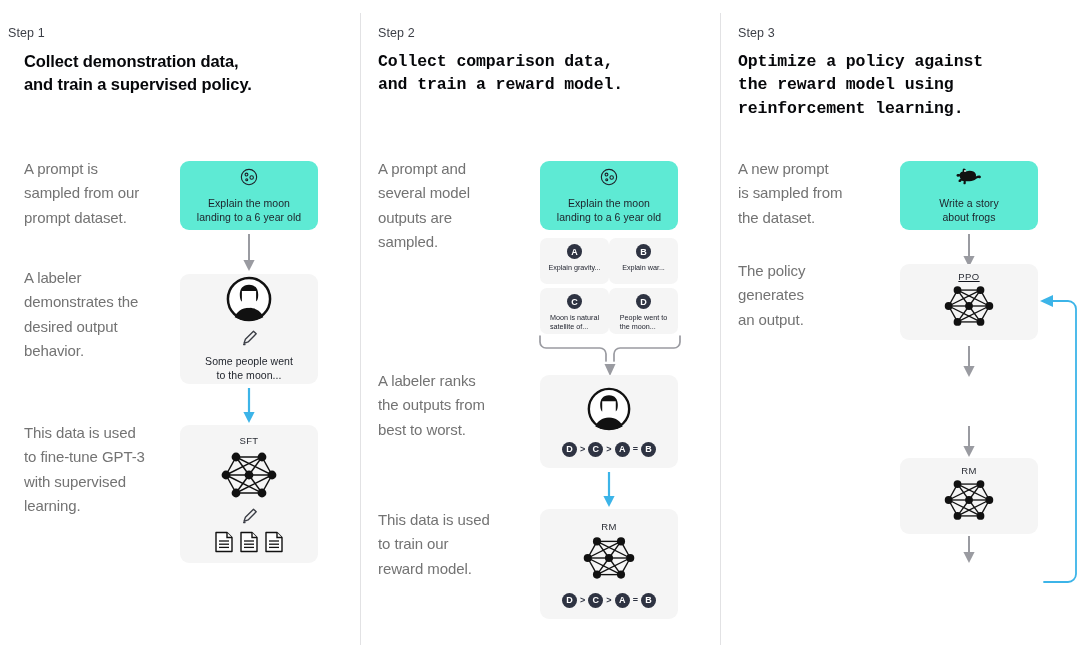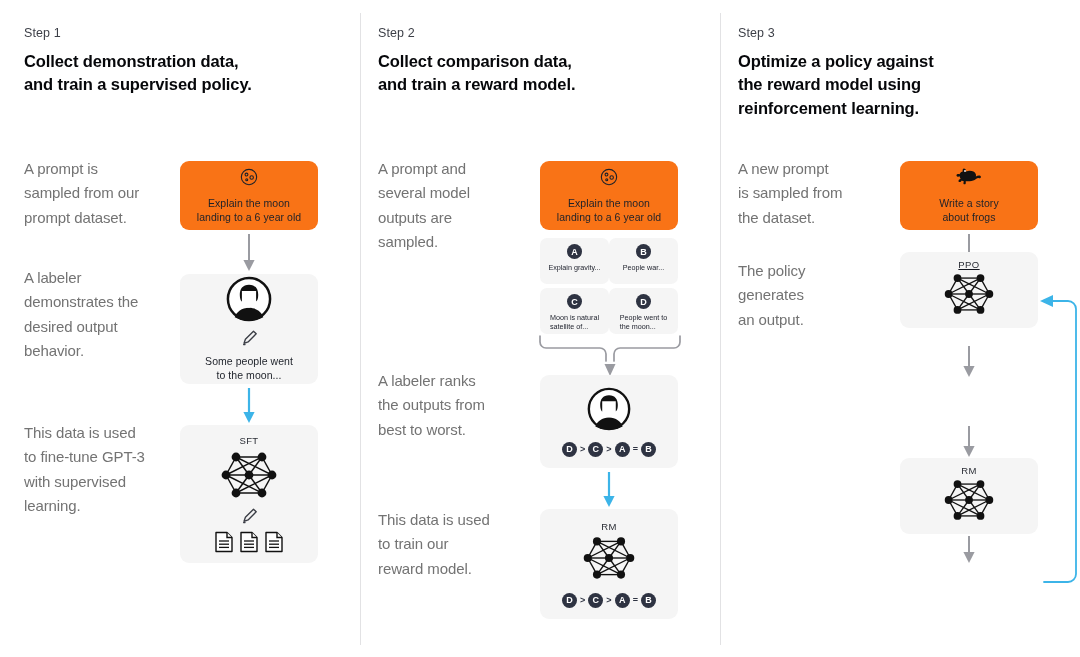"Step 1" .step-label { left: 24px -> 8px }
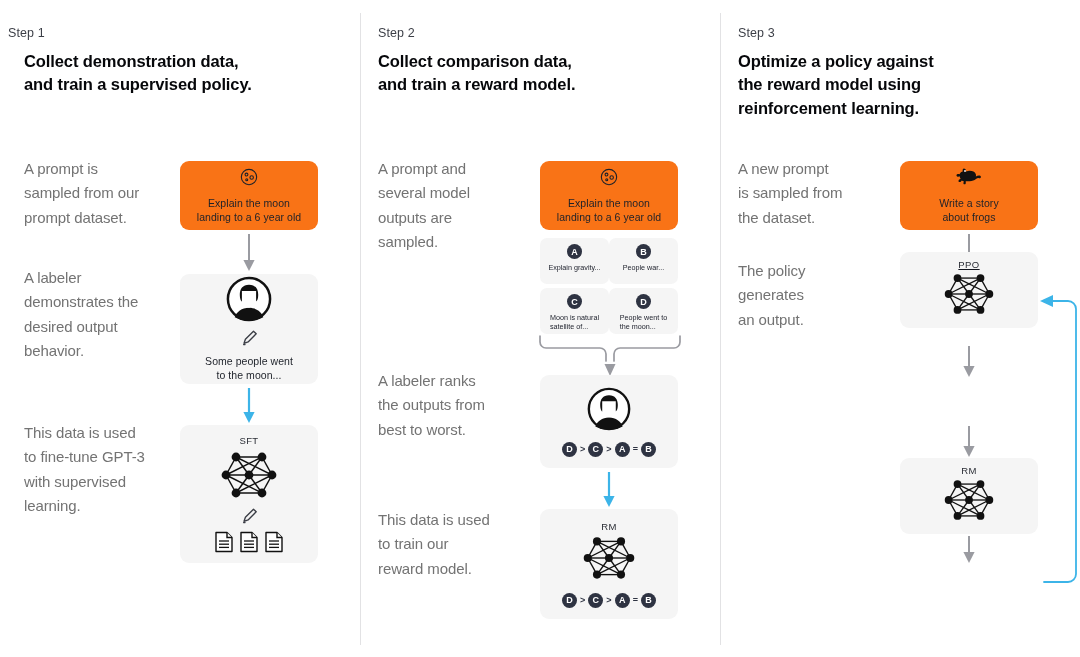"Collect comparison data," .col2 .step-title, .col3 .step-title { font-family: none -> Liberation Mono, monospace }
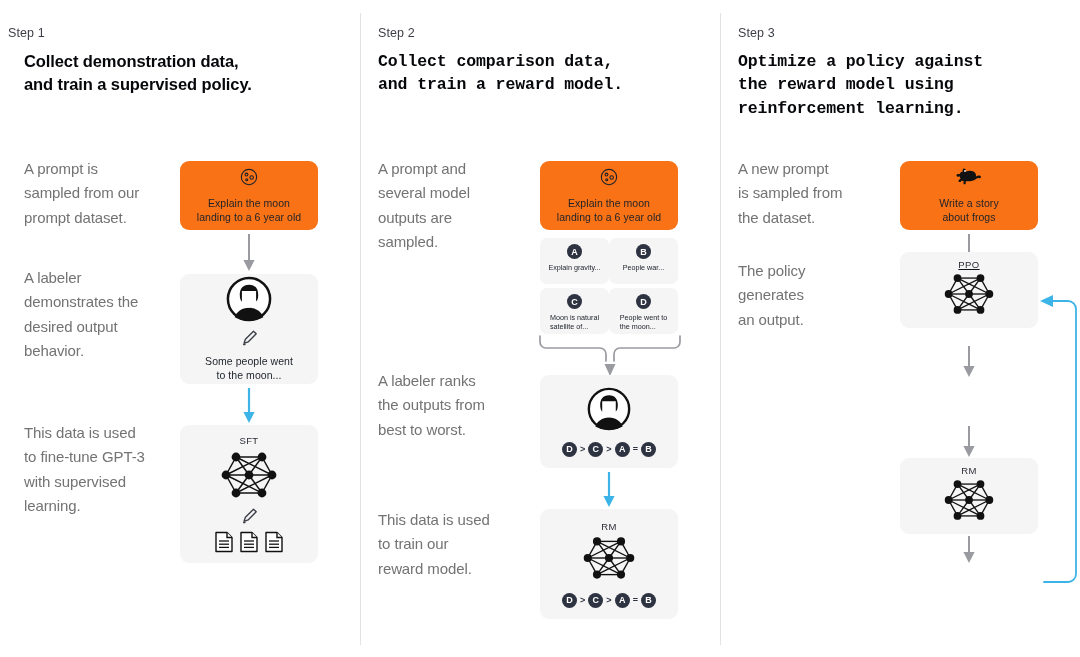"Explain the moon" .card.blue { background: #f97316 -> #5eead4 }
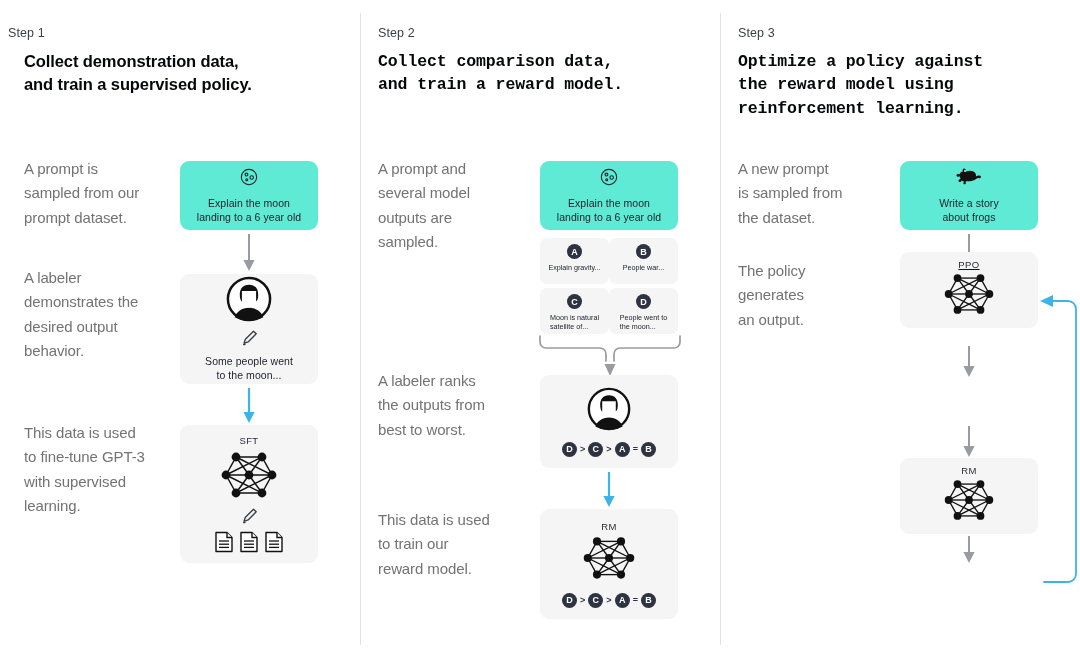"People war..." span.opt-text { text: People -> Explain }
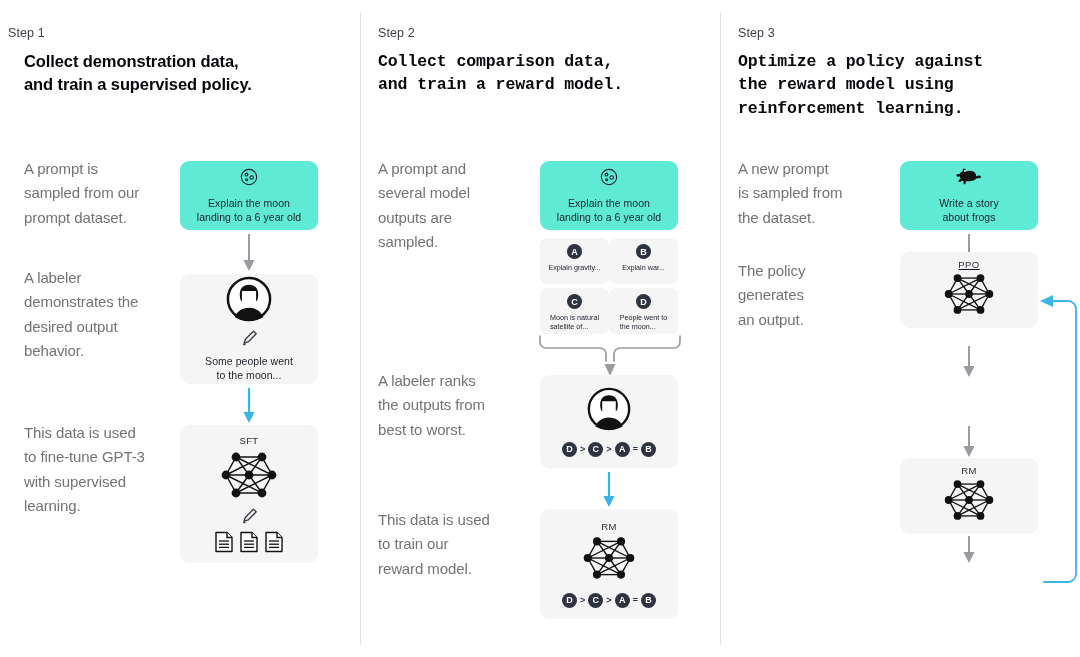"PPO" div.card { top: 240px -> 252px }
